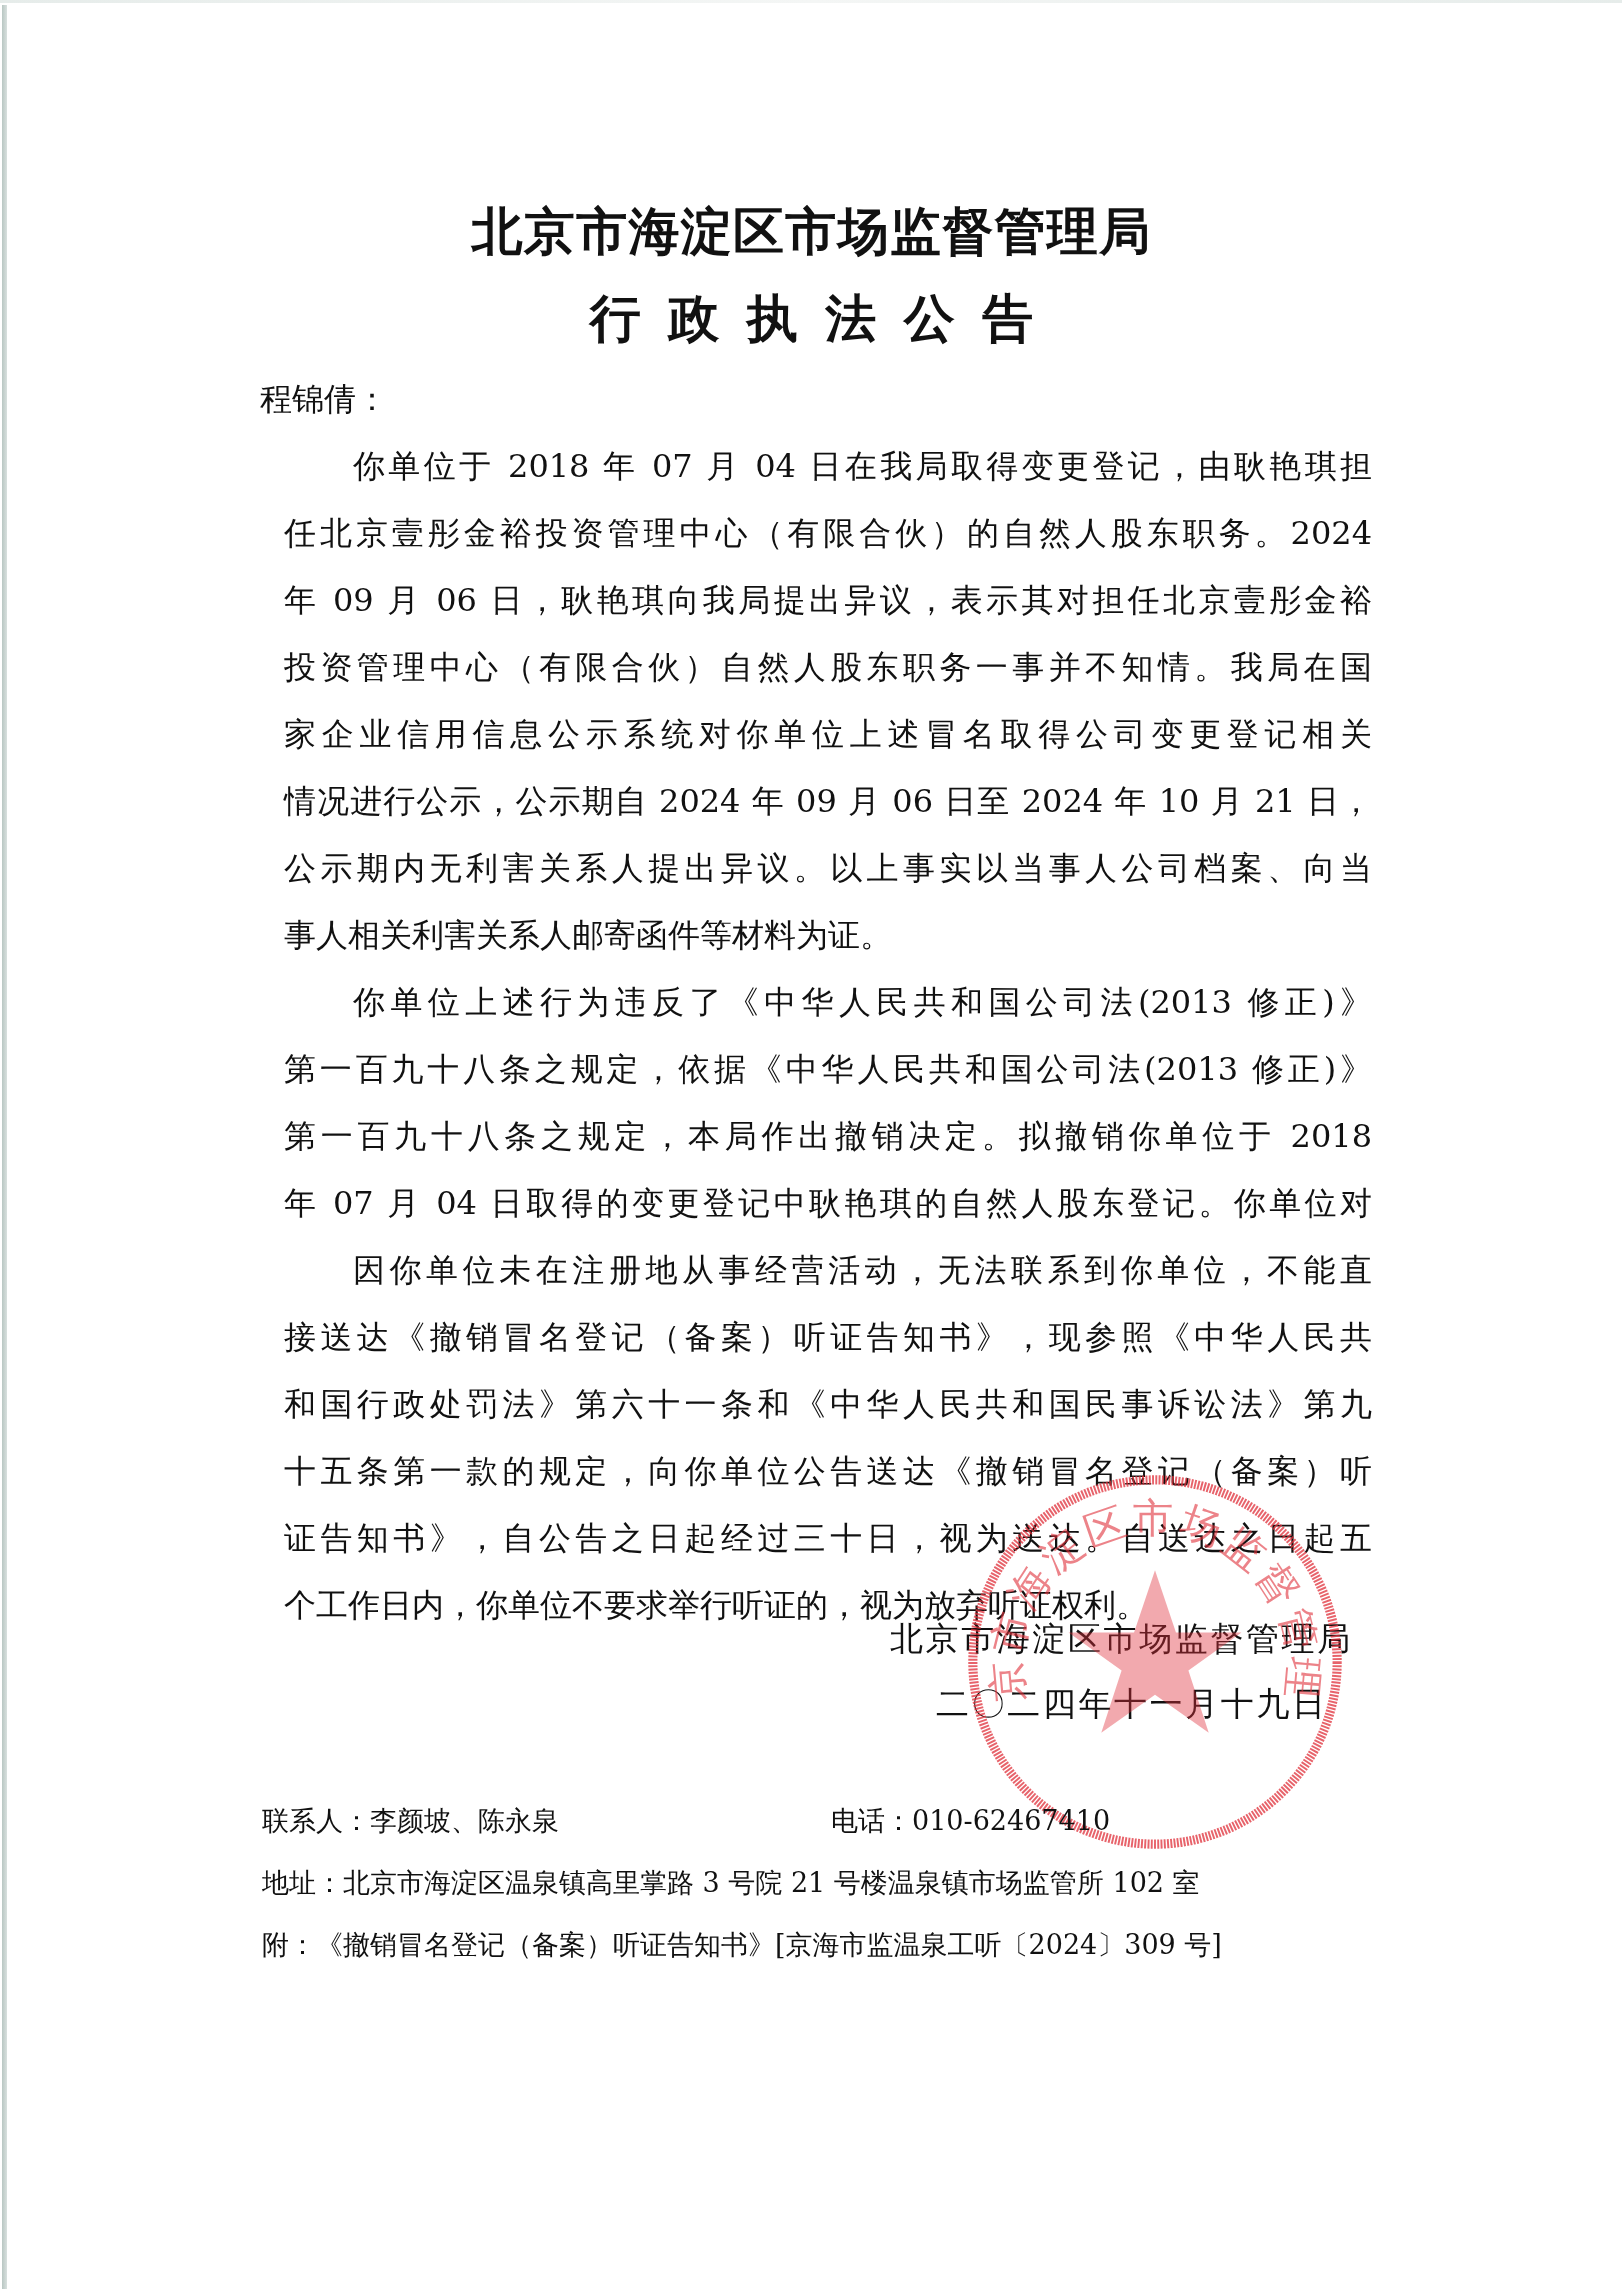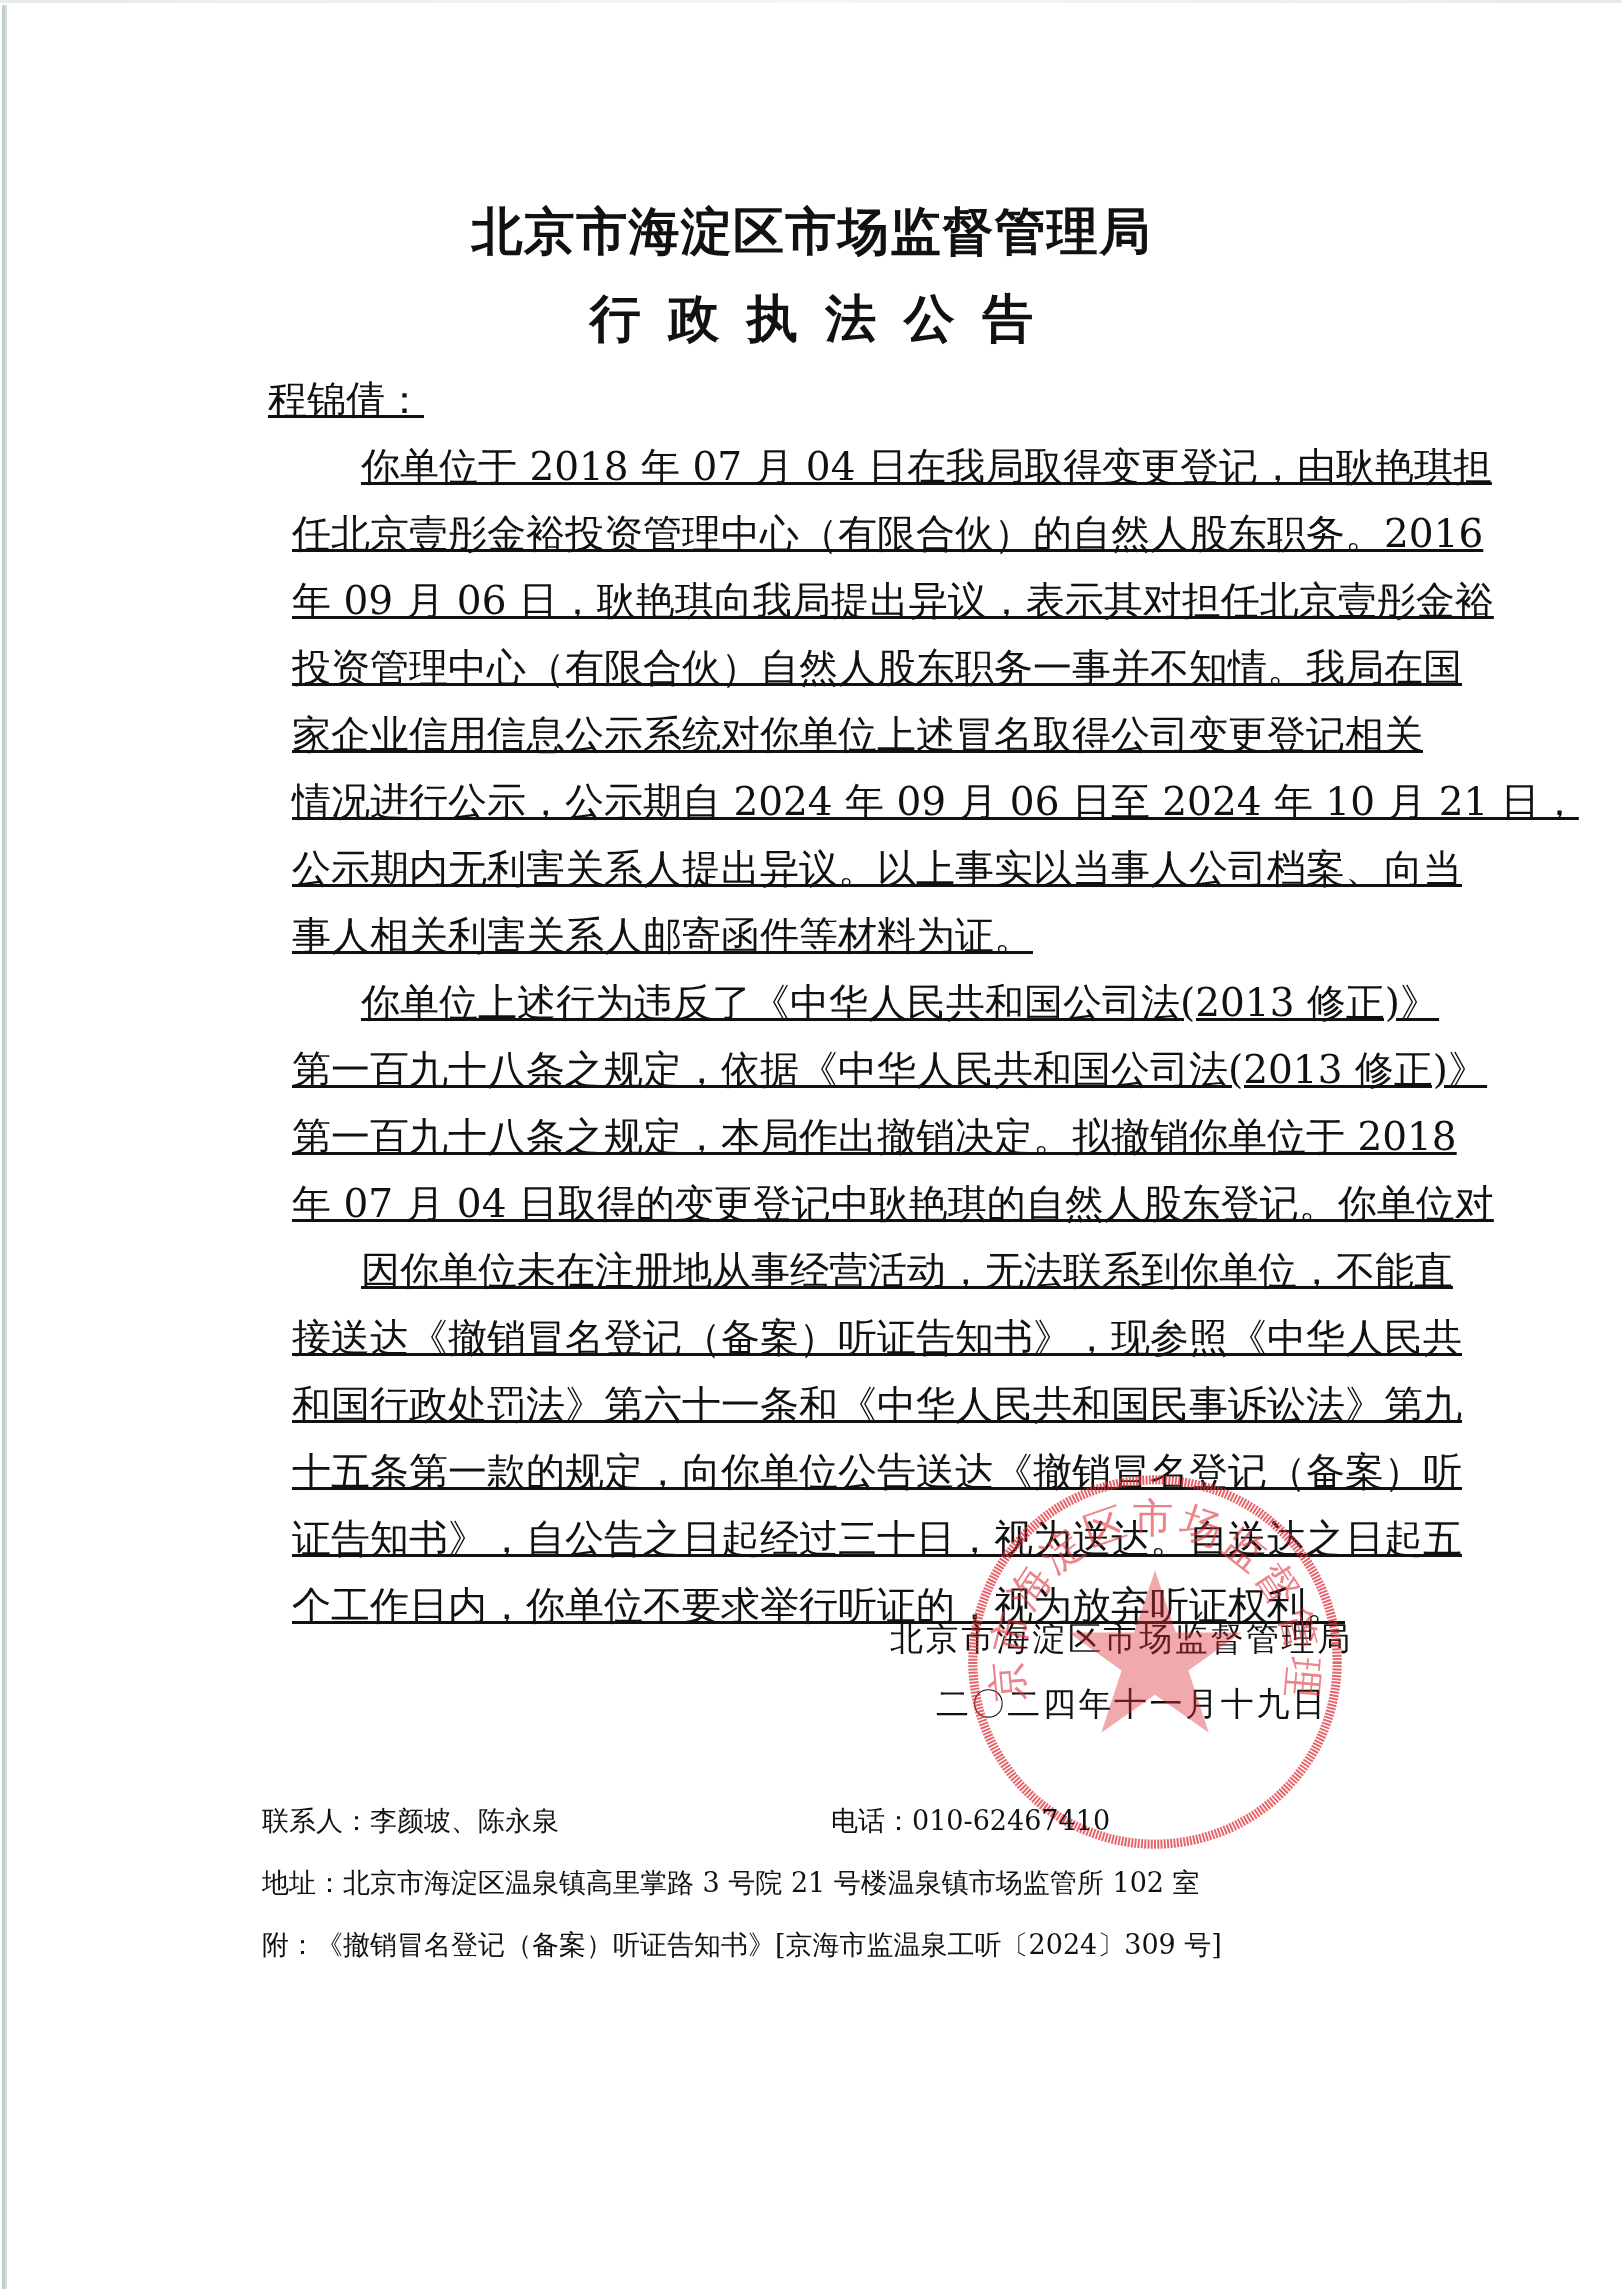"程锦倩：" .body-block { font-size: 39px -> 32px; left: 268px -> 260px; text-decoration: underline -> none }
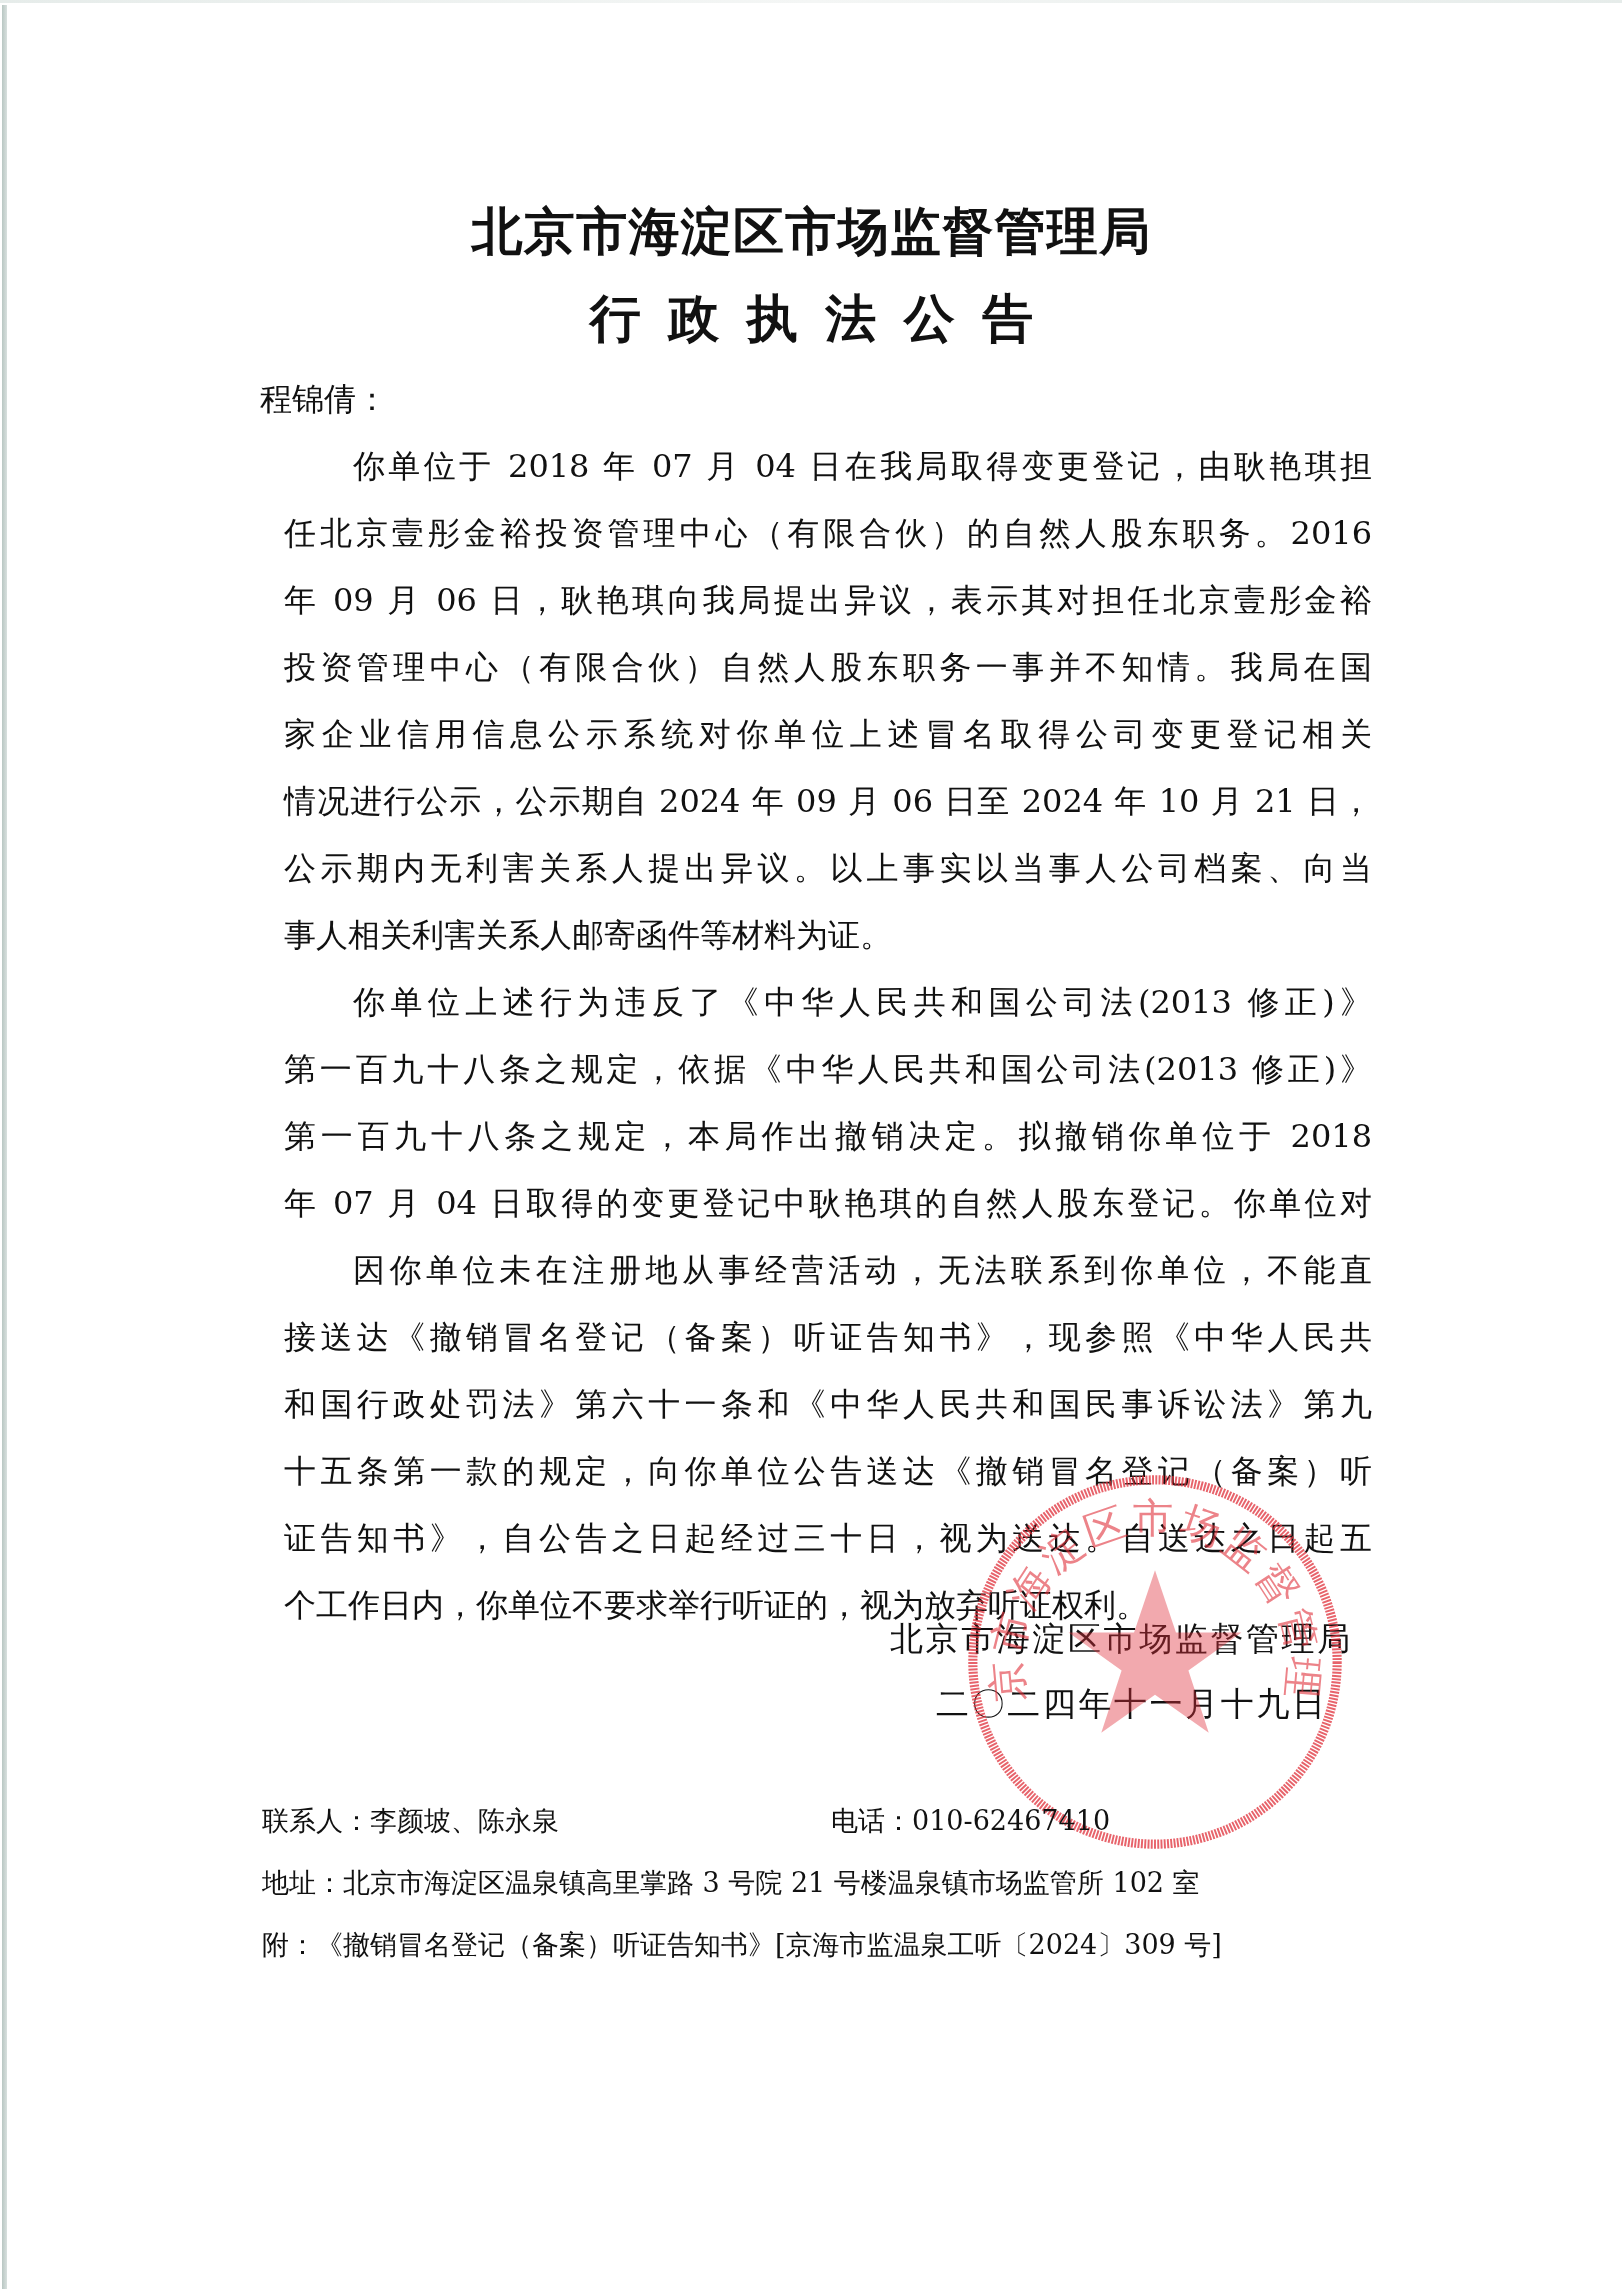"任北京壹彤金裕投资管理中心（有限合伙）的自然人股东职务。2016" span.line { text: 2016 -> 2024 }
